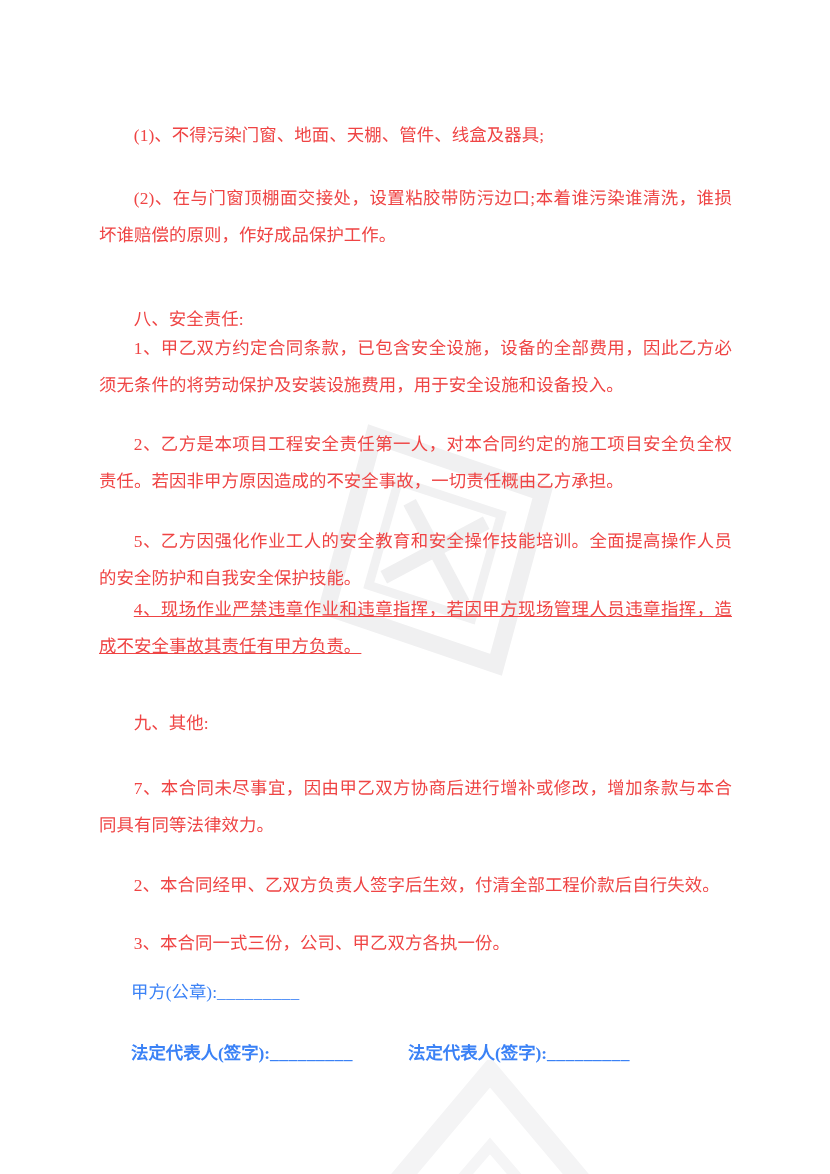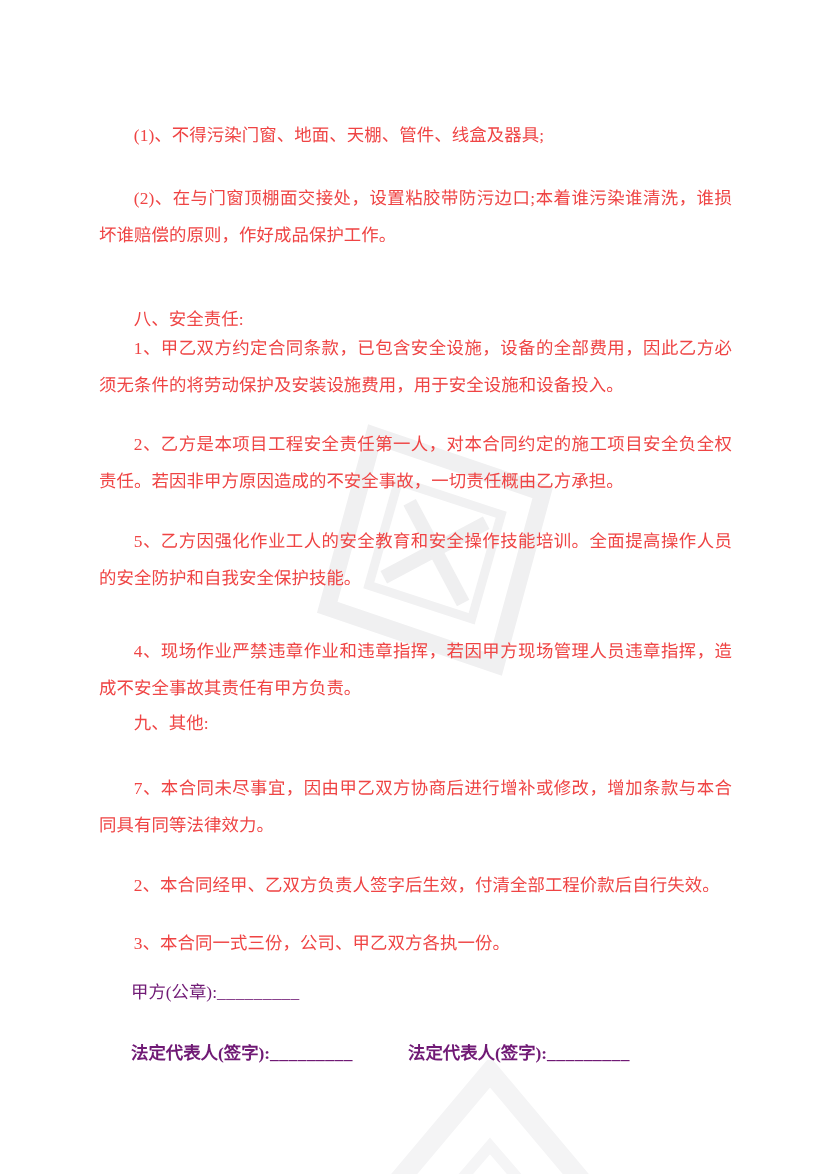"4、现场作业严禁违章作业和违章指挥，若因甲方现场管理人员违章指挥，造成不安全事故" p.para { text-decoration: none -> underline; top: 616px -> 574px }
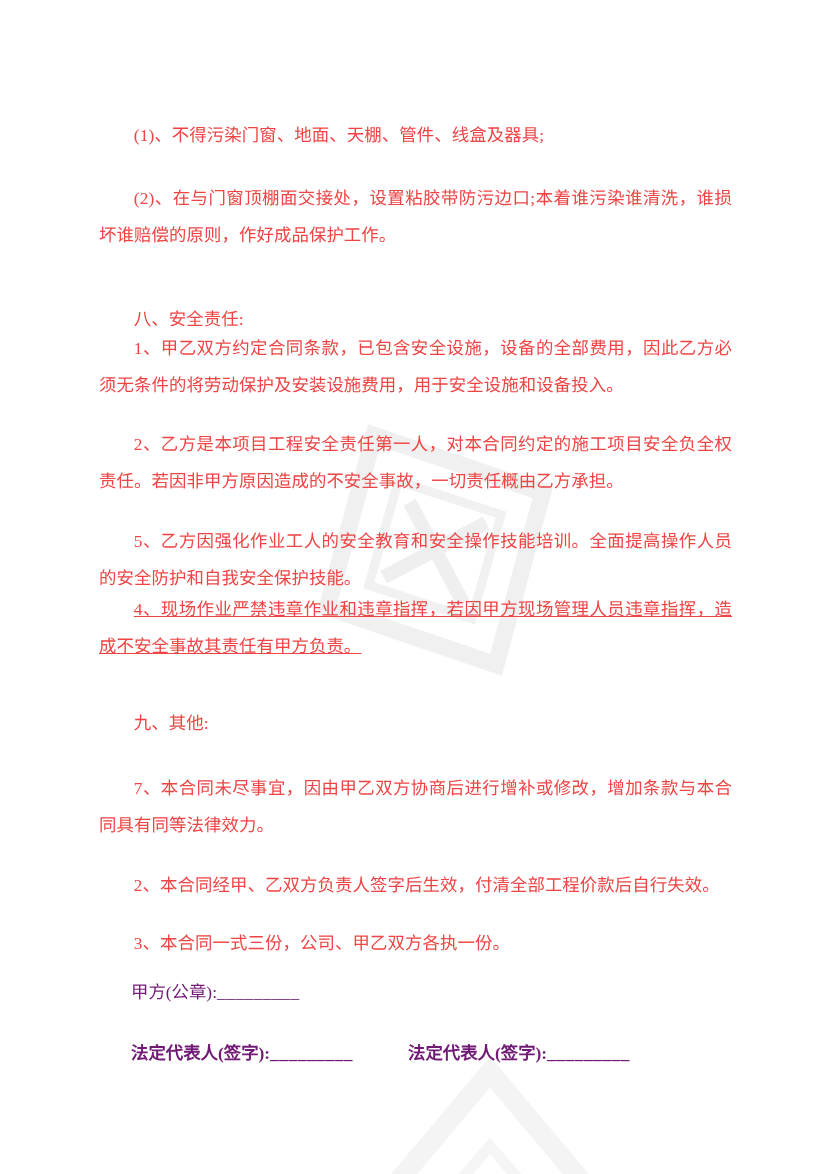"甲方(公章):_________" .sig-row { color: #701a75 -> #3b82f6 }
